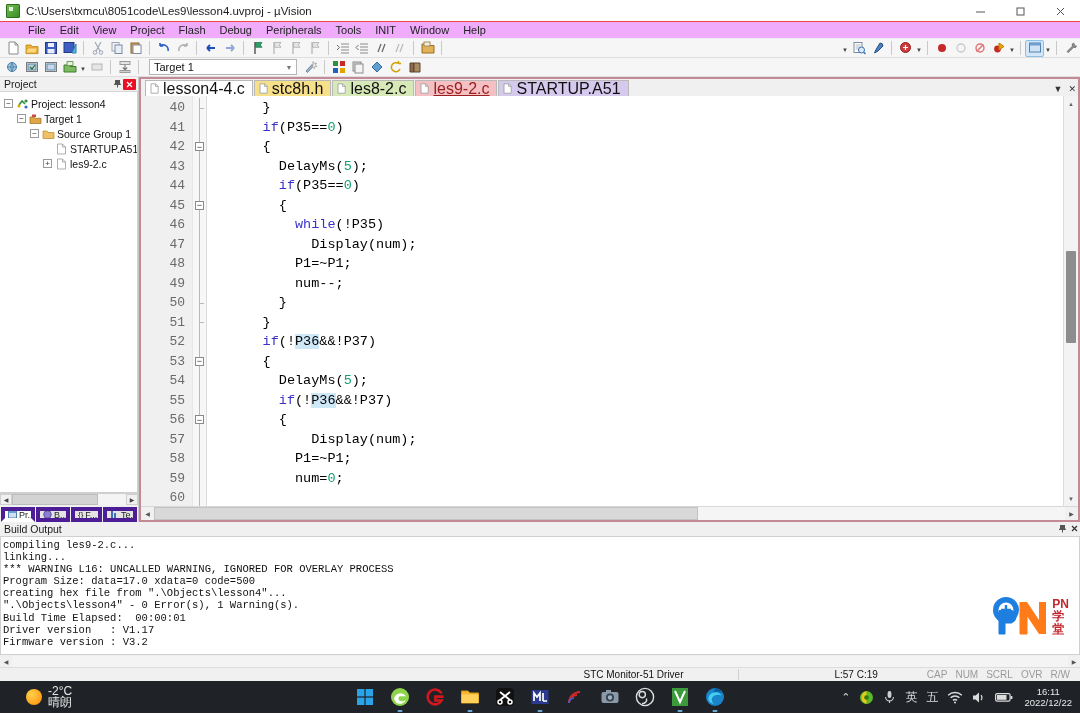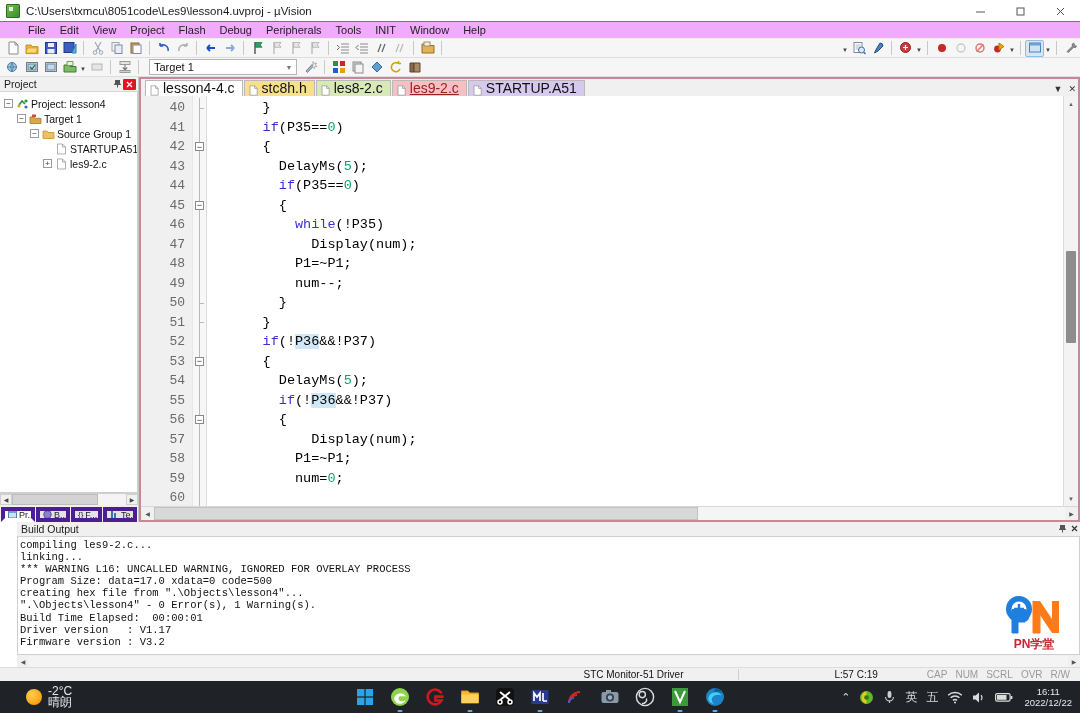"lesson4-4.c" .dtab { align-items: flex-end -> center; font-size: 14px -> 16px }
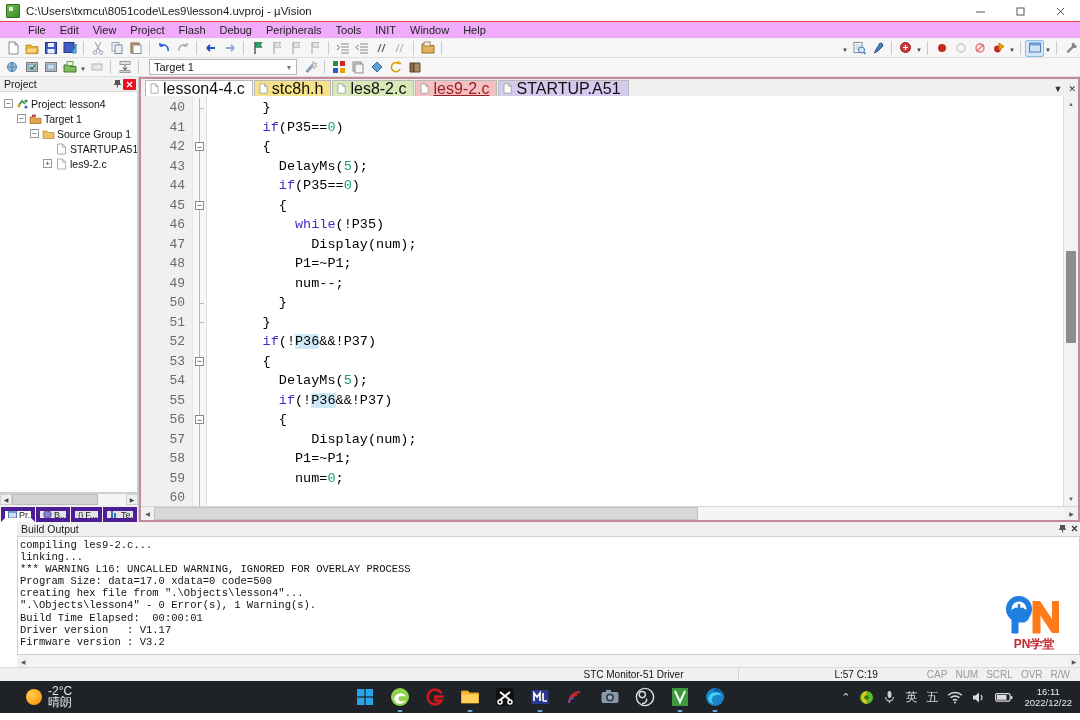"Build Output" #build-panel { margin-left: 17px -> none }
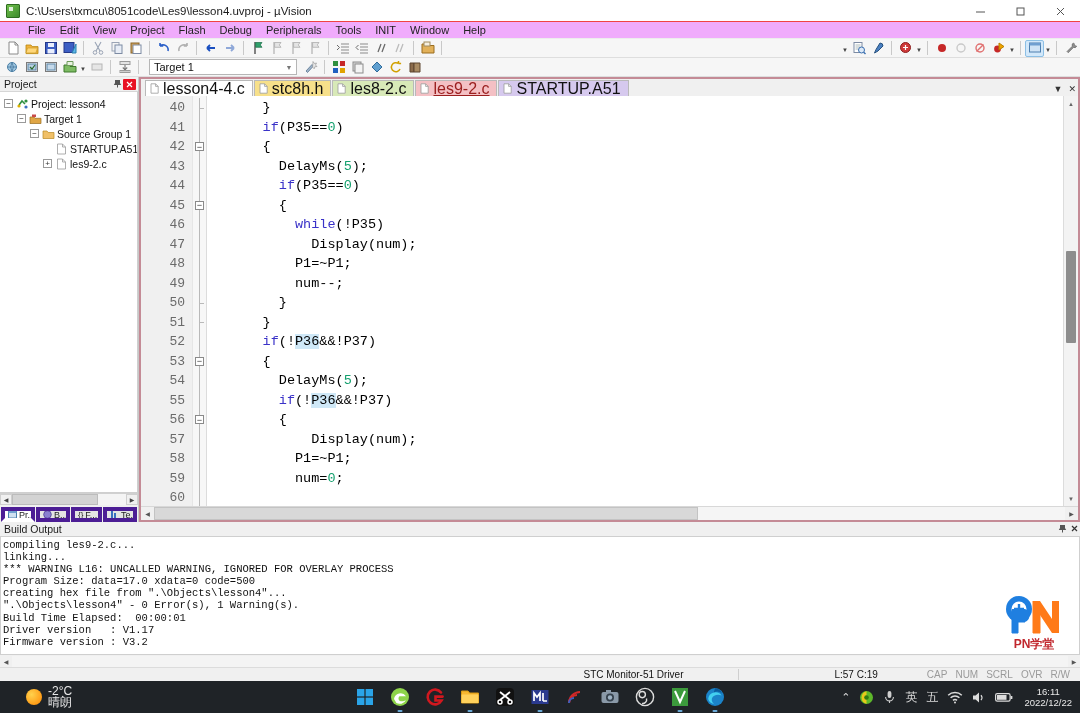"PN学堂" #watermark { flex-direction: column -> row }
